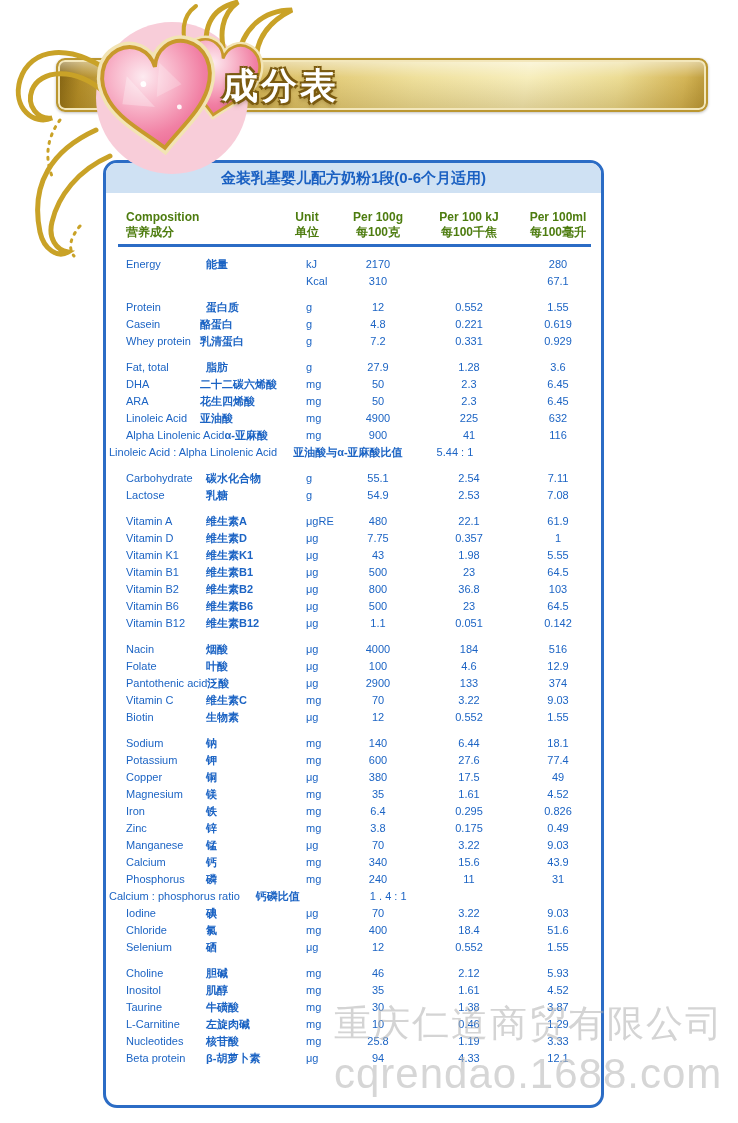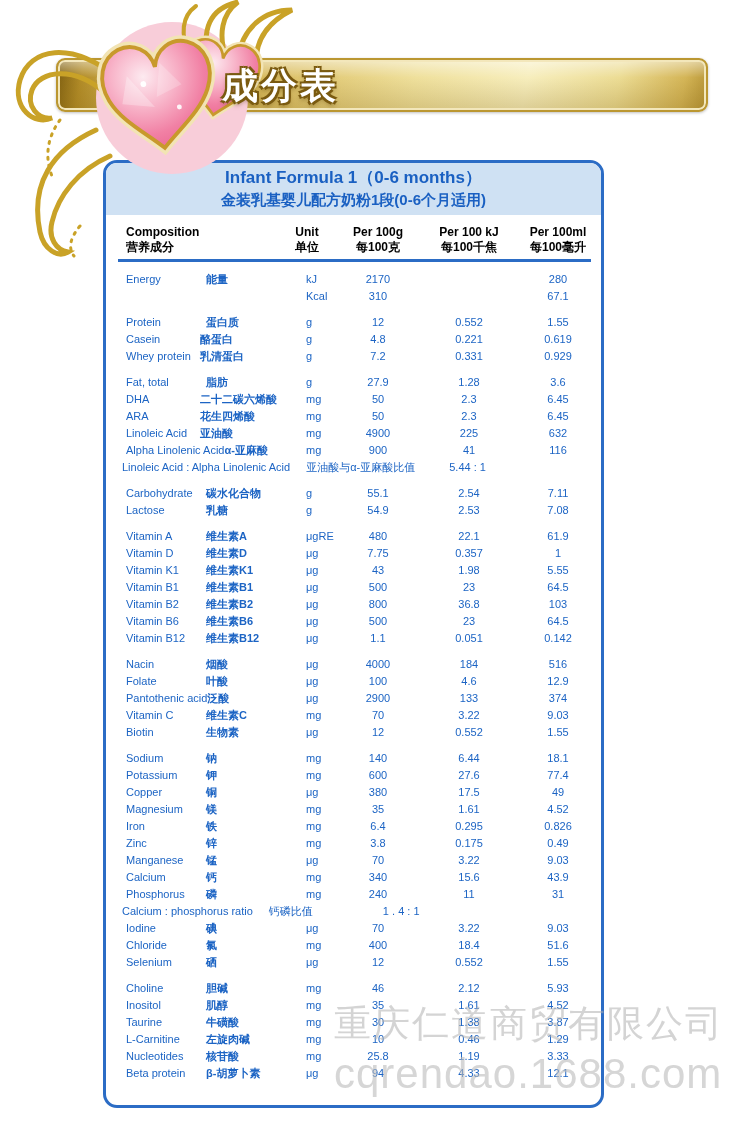"Infant Formula 1（0-6 months）" div.t1 { html: <div>Infant Formula 1（0-6 months）</div> -> none }
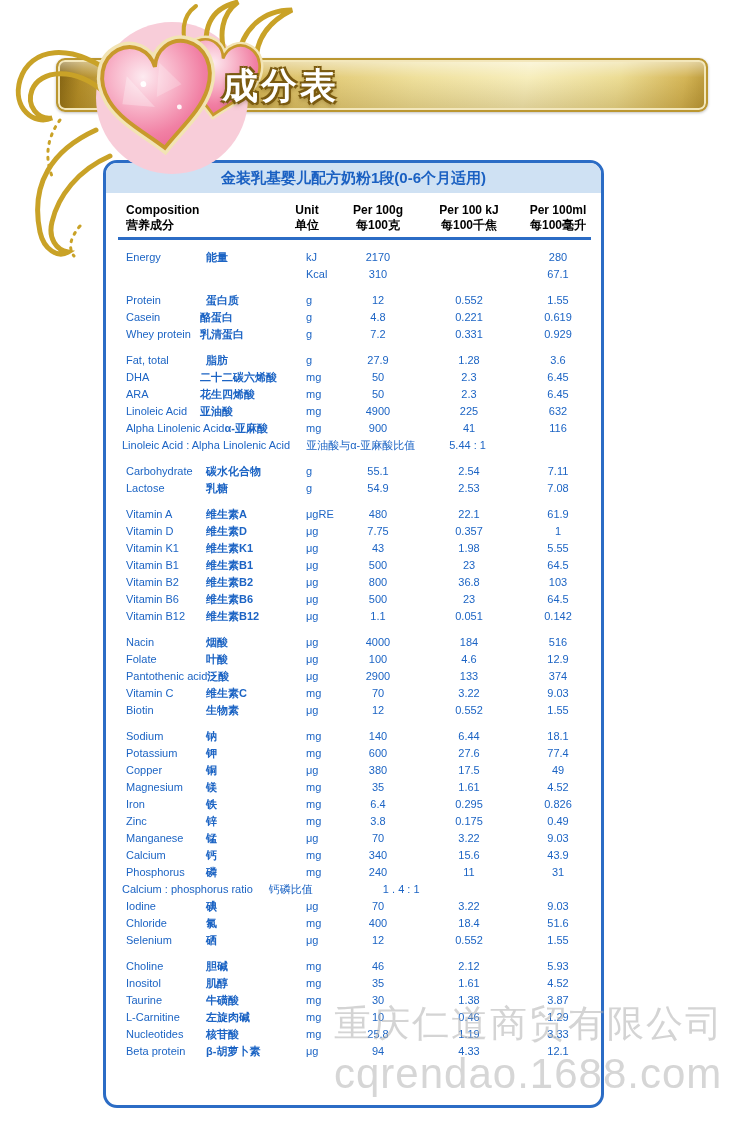"Composition" .col-head { color: #000000 -> #4d7c0f; padding-top: 10px -> 17px }
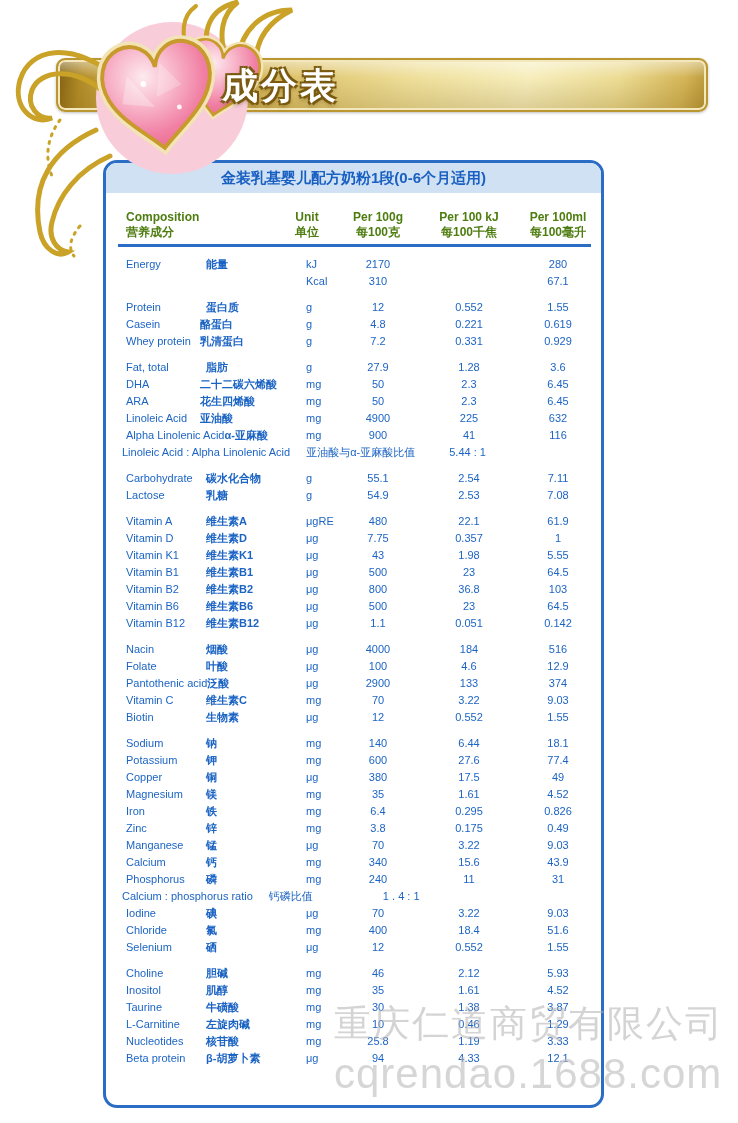"Linoleic Acid : Alpha Linolenic" .ratio-row { padding-left: 16px -> 3px }
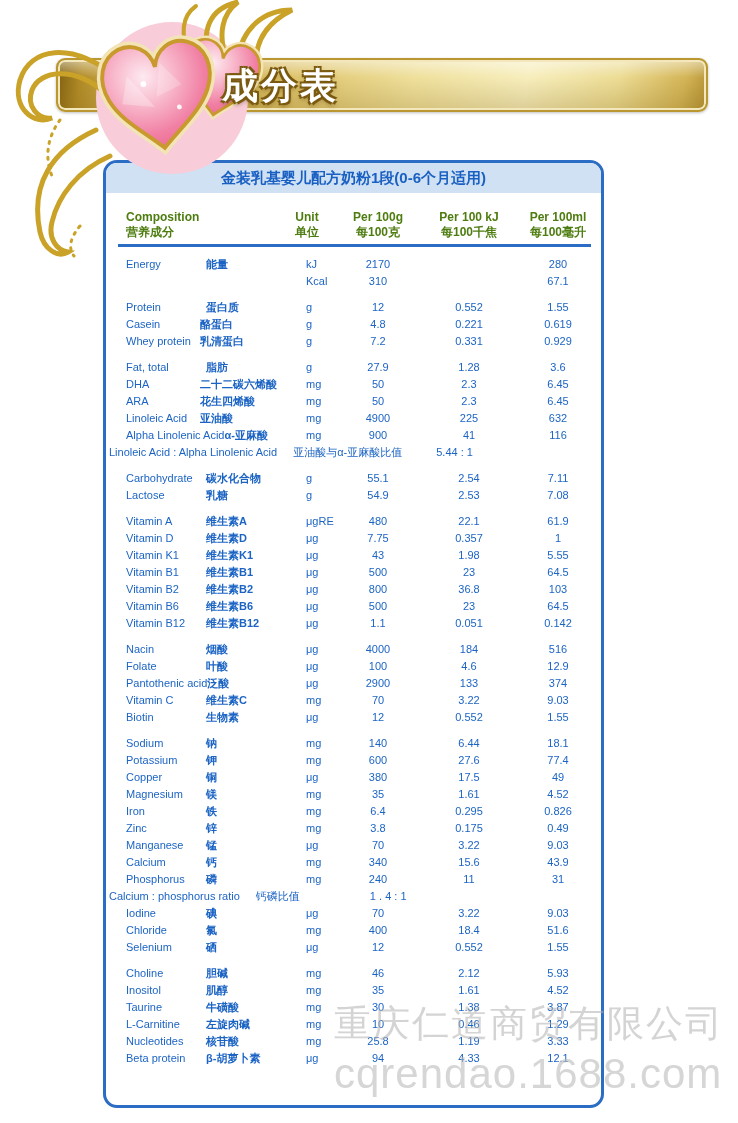"亚油酸与α-亚麻酸比值" .ratio-row .zh { font-weight: normal -> bold }
